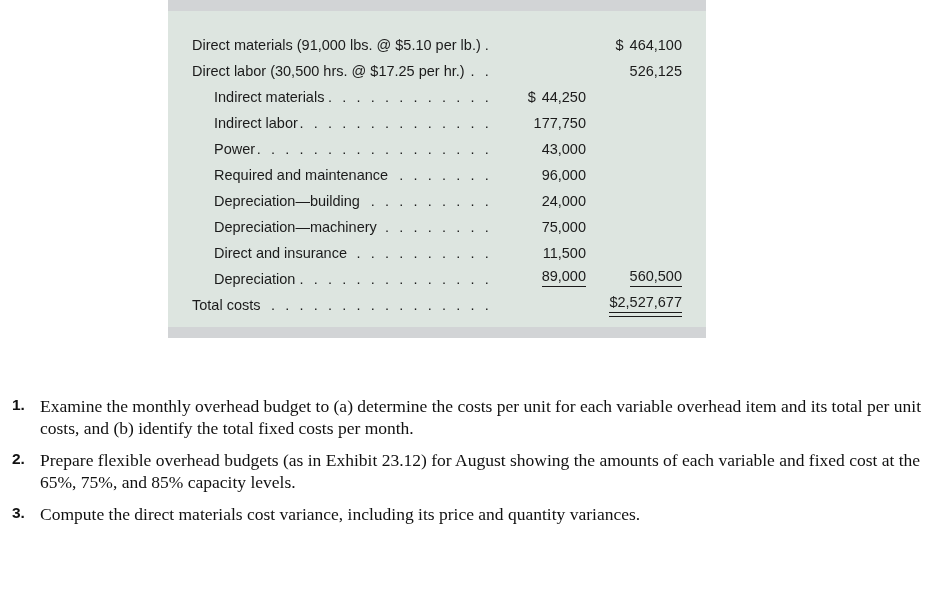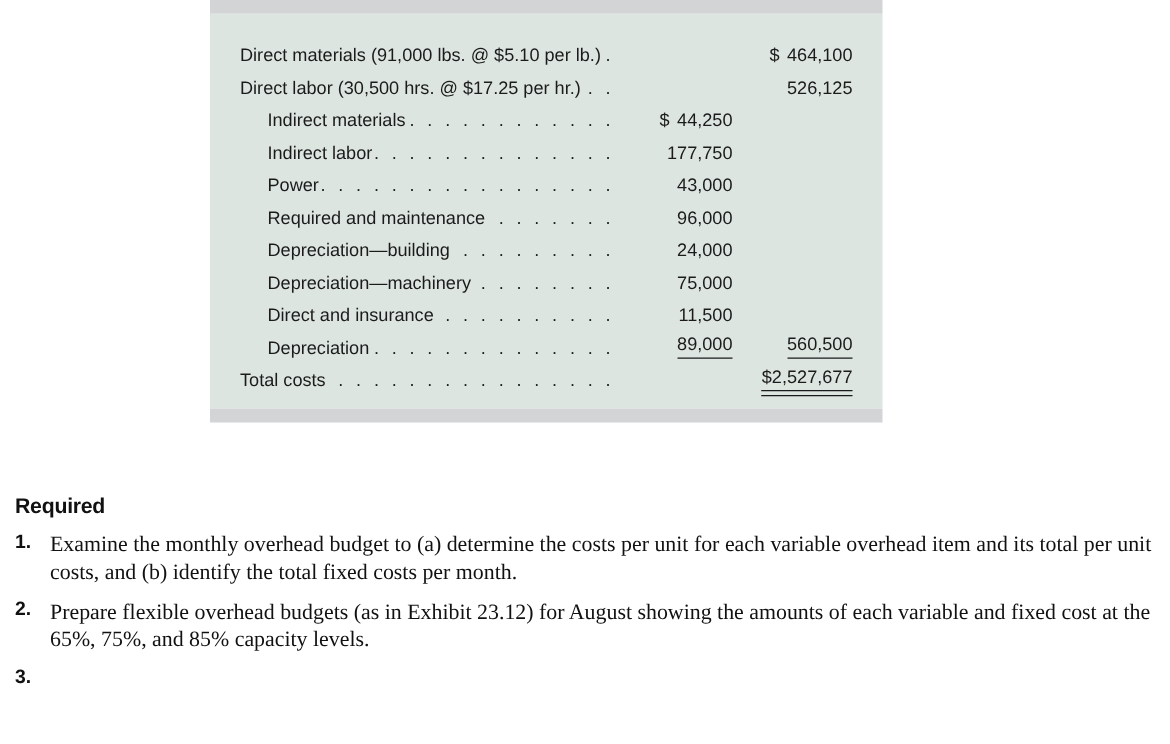"Required" div { html: <div>Required</div> -> none }
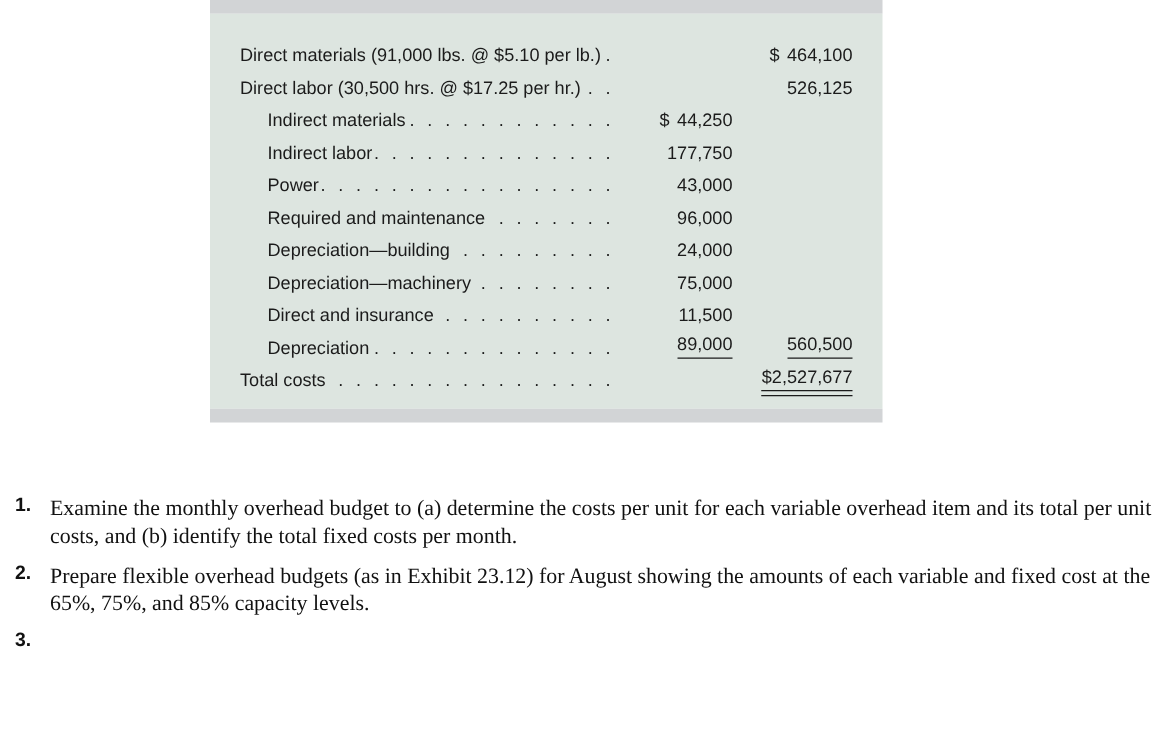"Compute the direct materials cost" span { html: none -> <span>Compute the direct materials cost variance, including its price and quantity variances.</span> }
